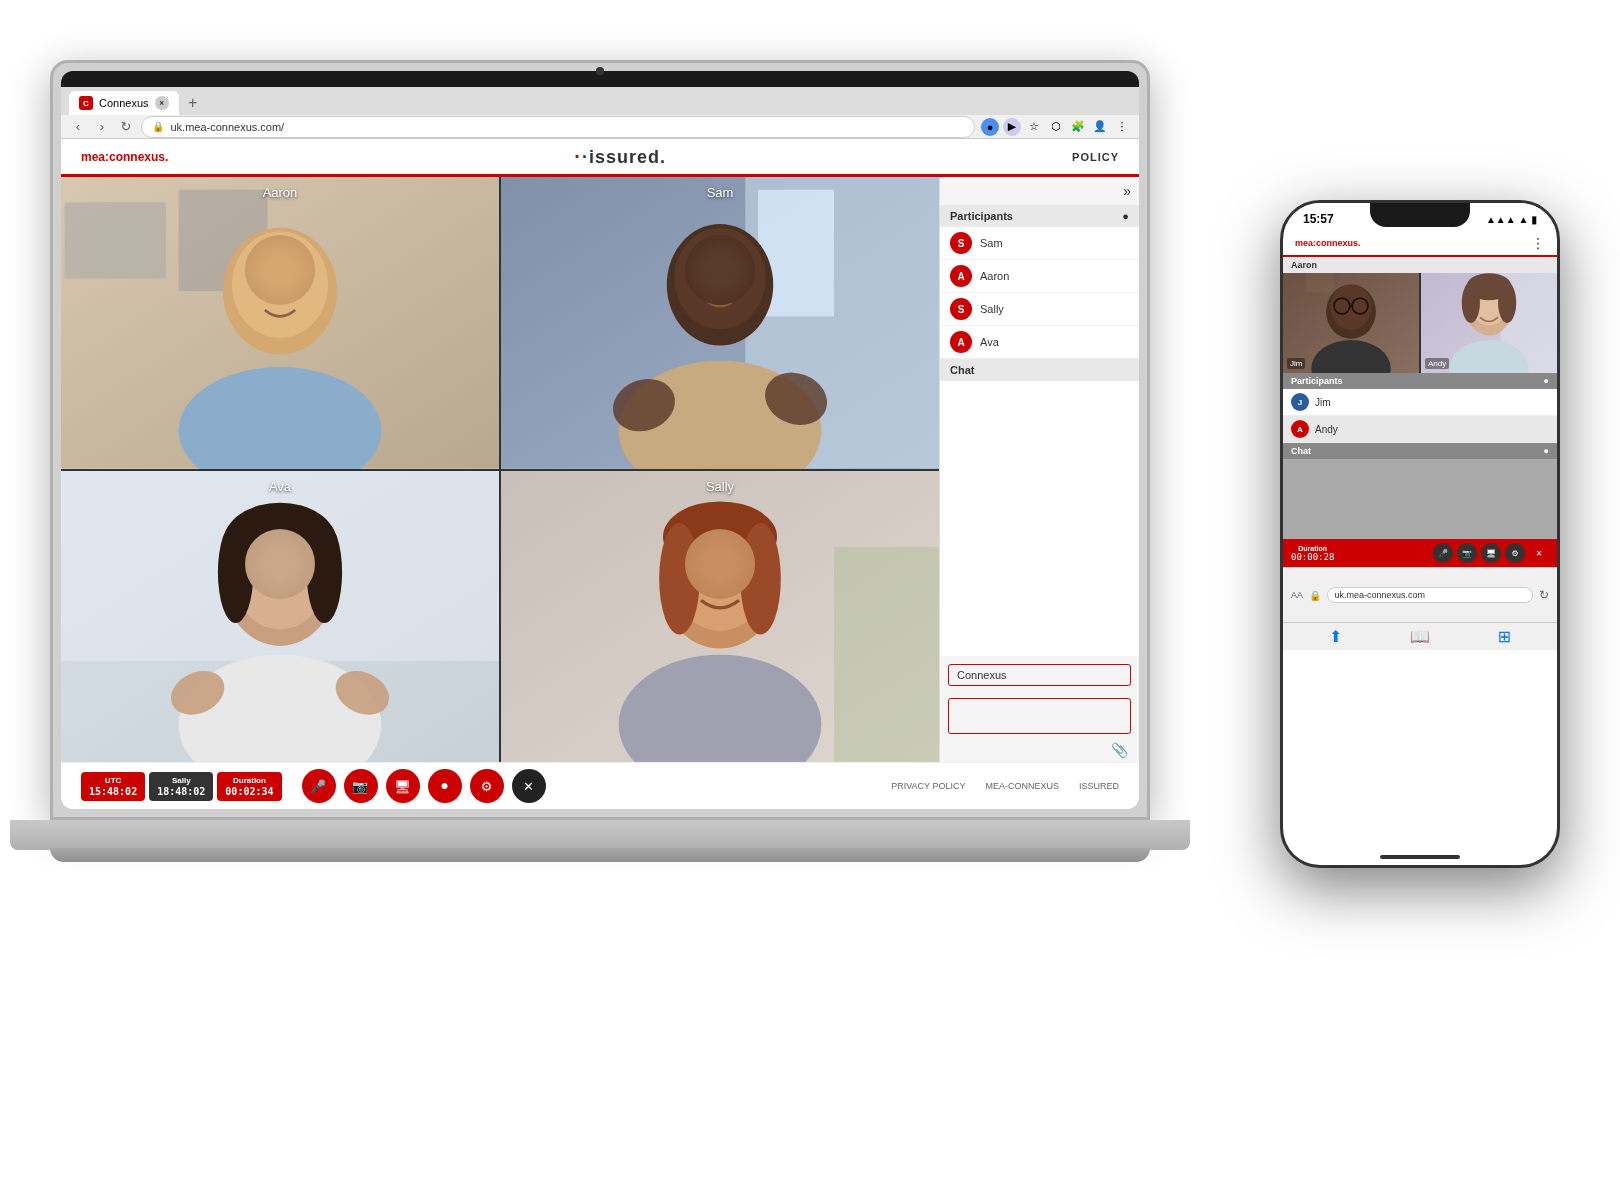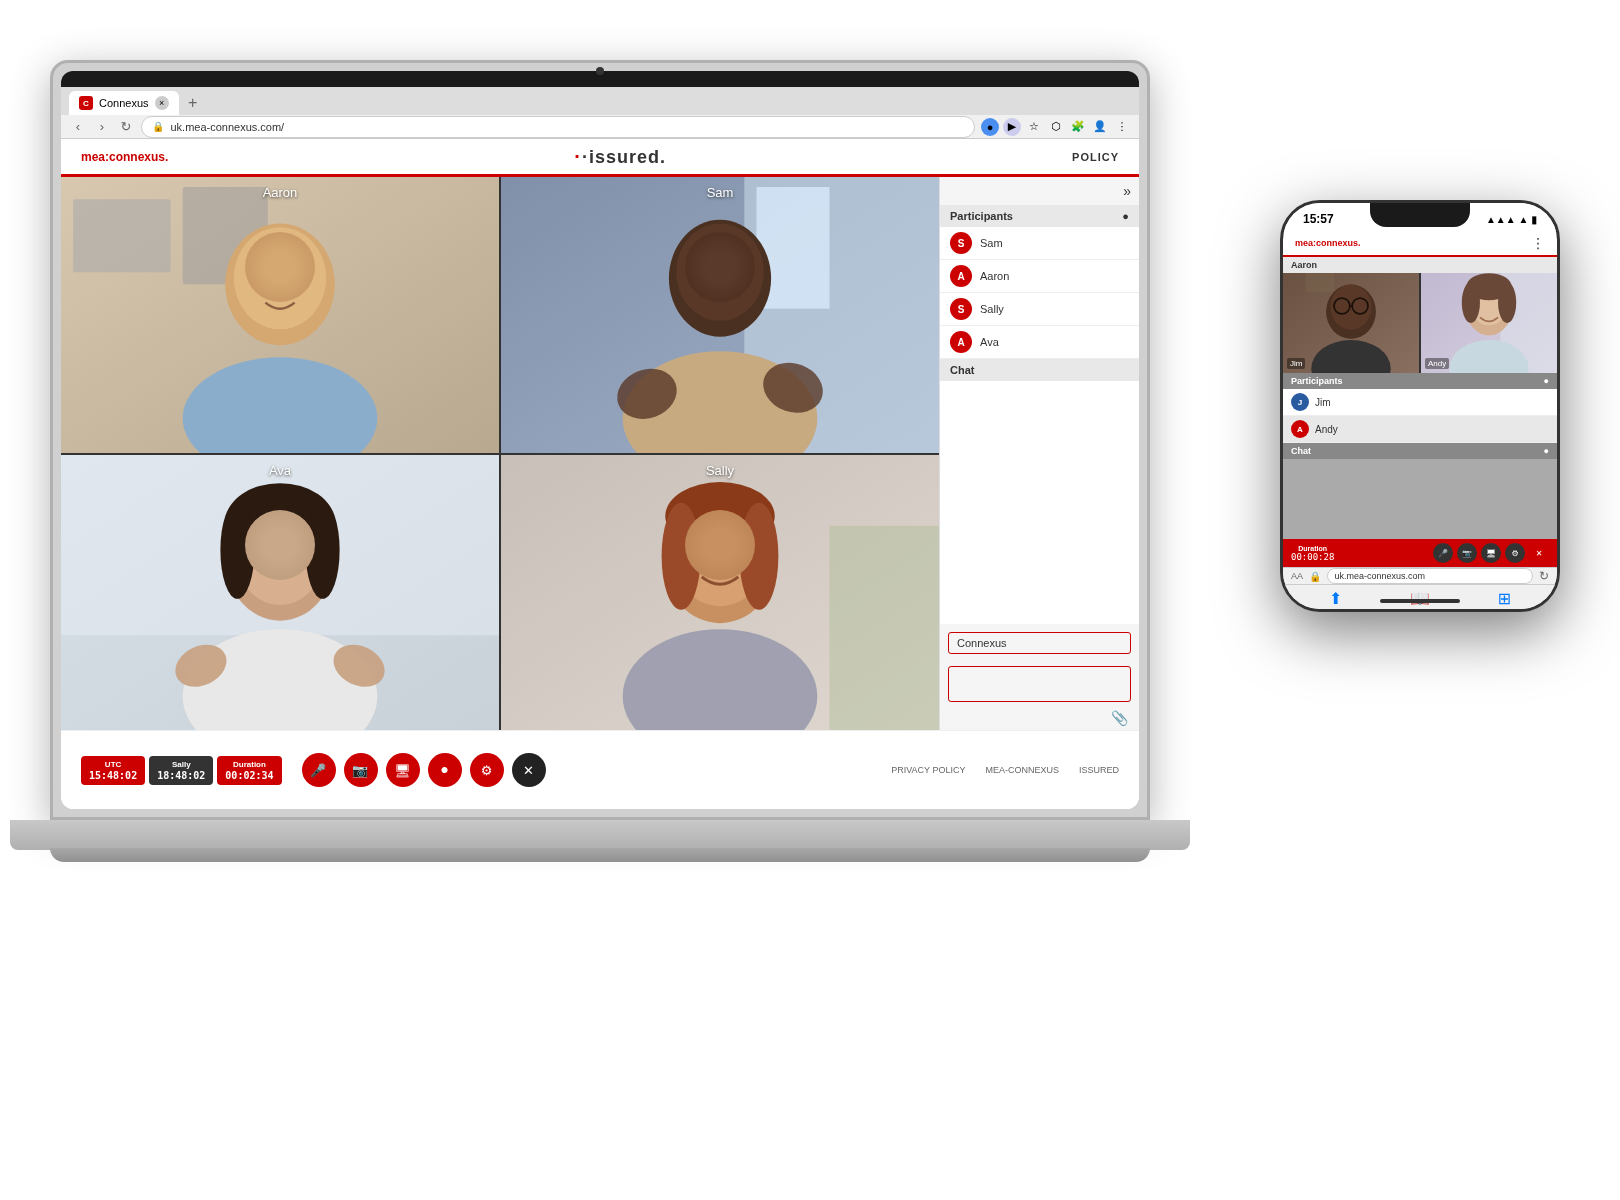"15:57" .phone-body { height: 412px -> 668px }
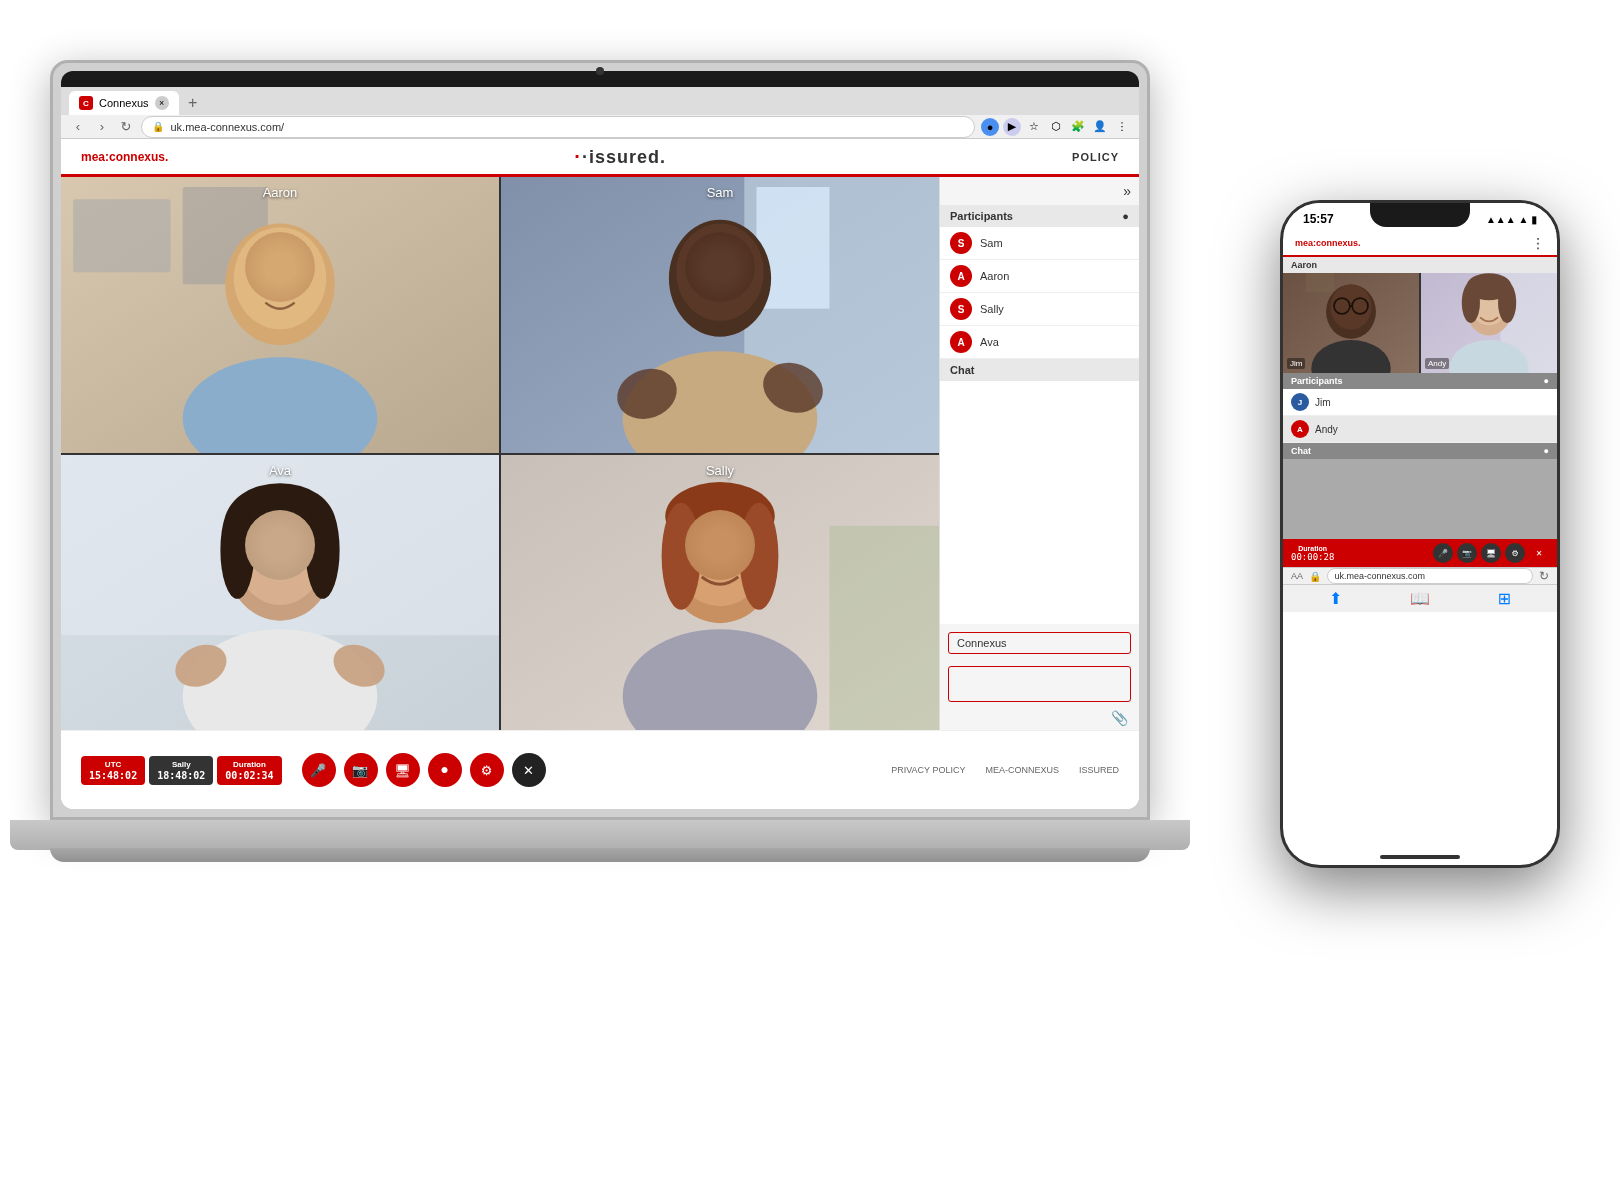"AA" .phone-browser-bar { padding: 0 8px -> 19px 8px }
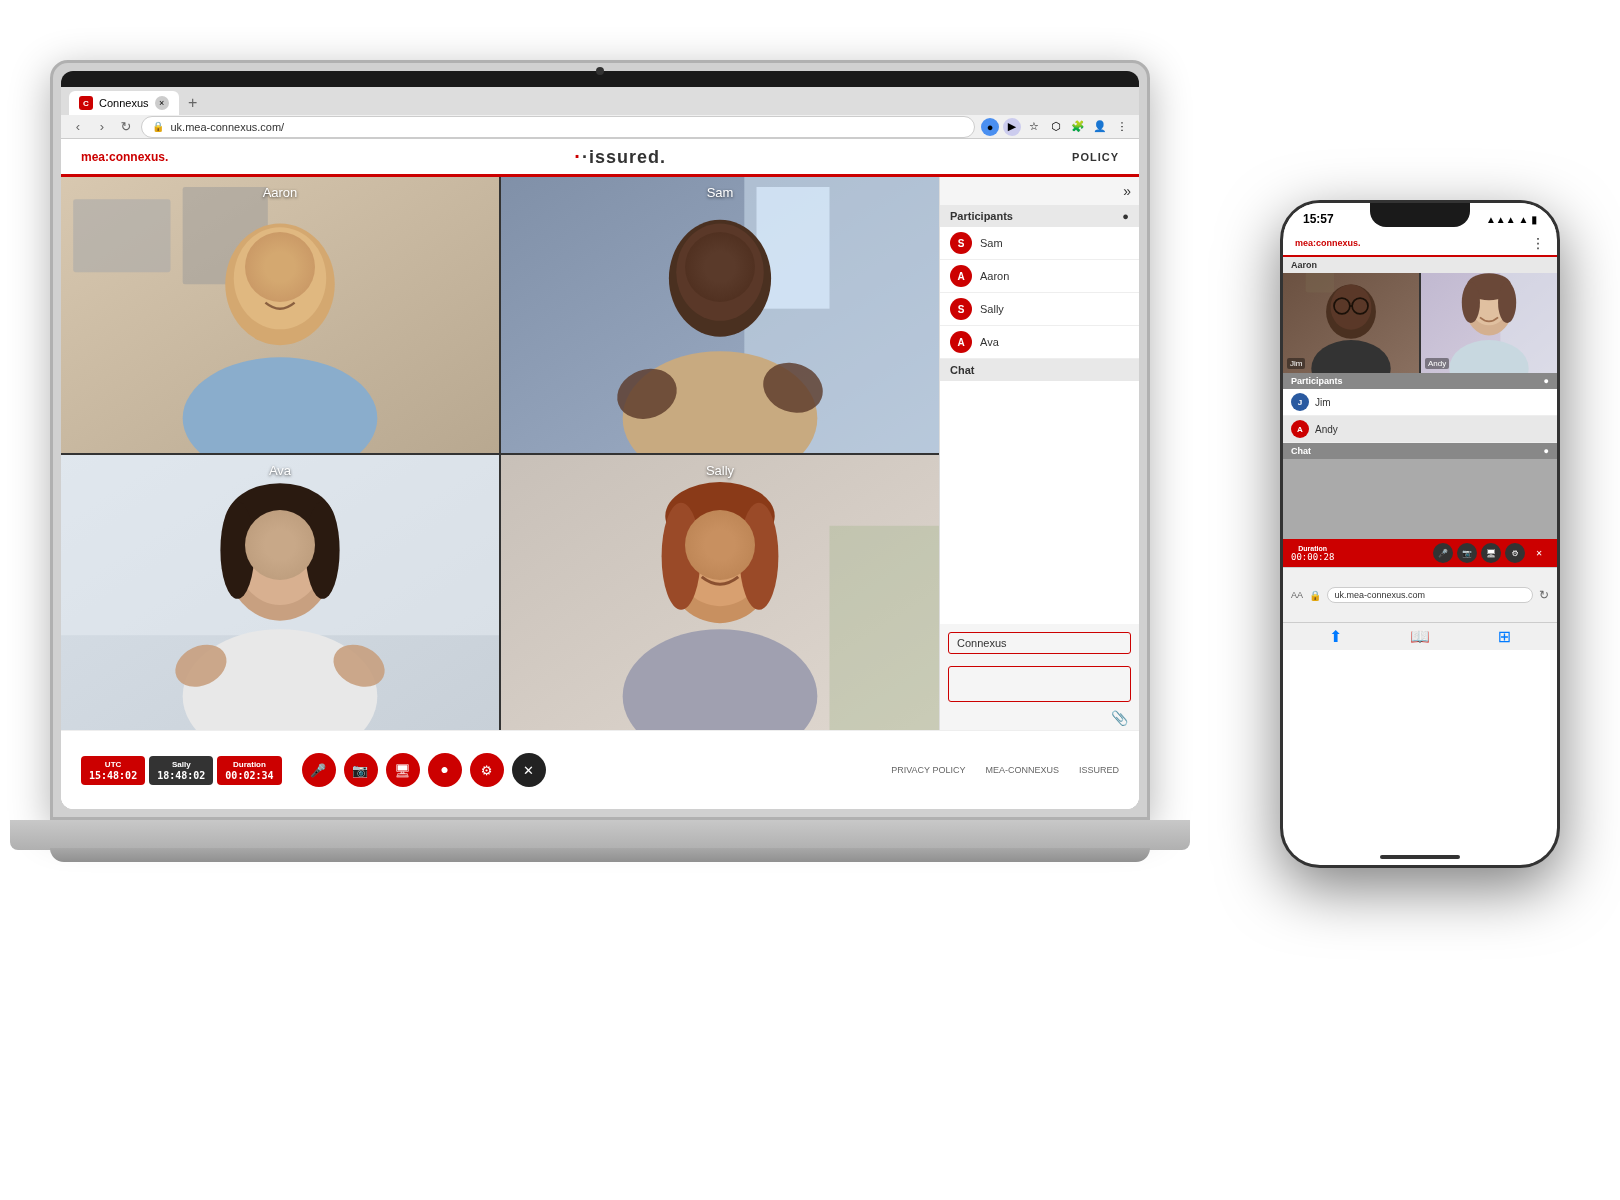"UTC" .bottom-bar { padding: 22px 20px -> 6px 20px }
